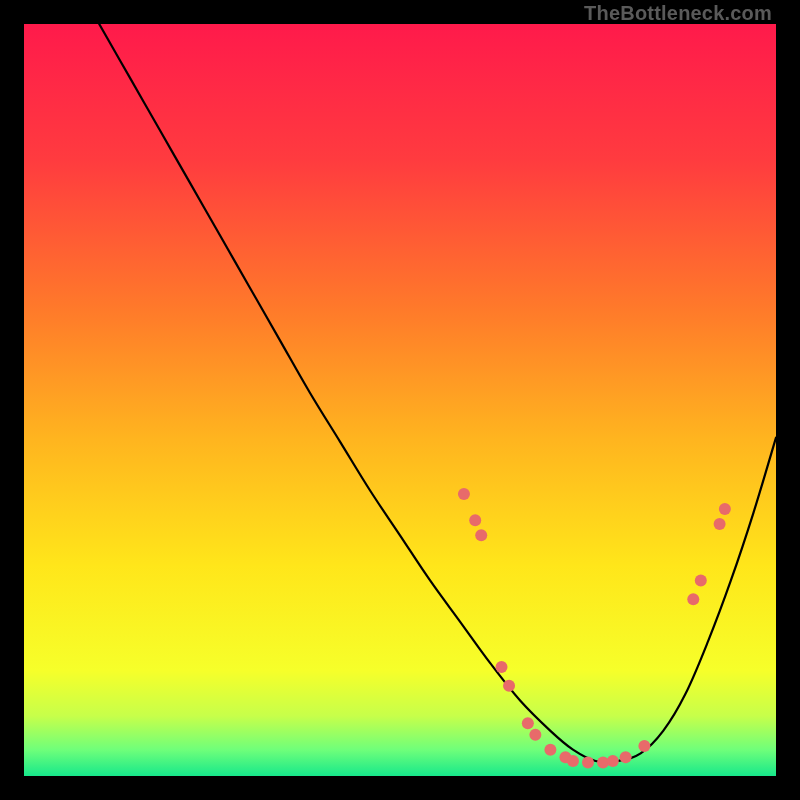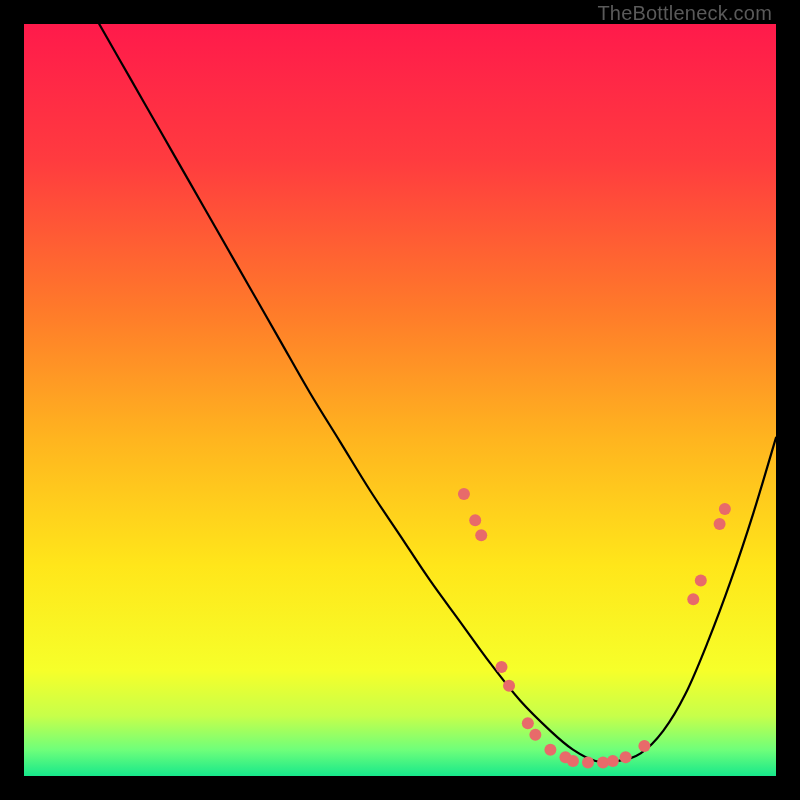"TheBottleneck.com" .watermark { font-weight: 400 -> 700 }
